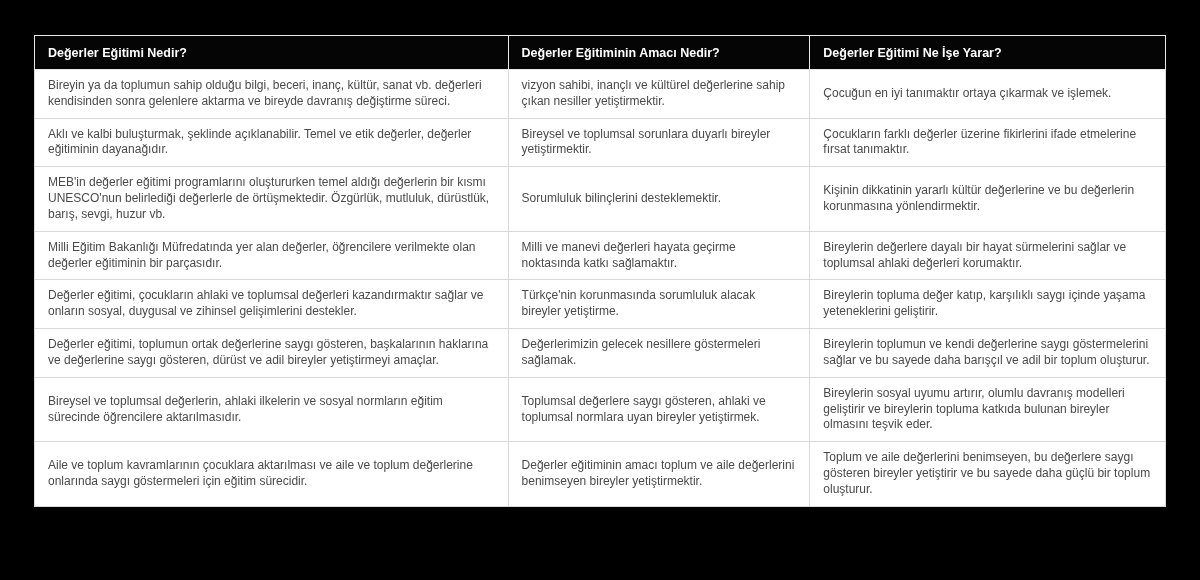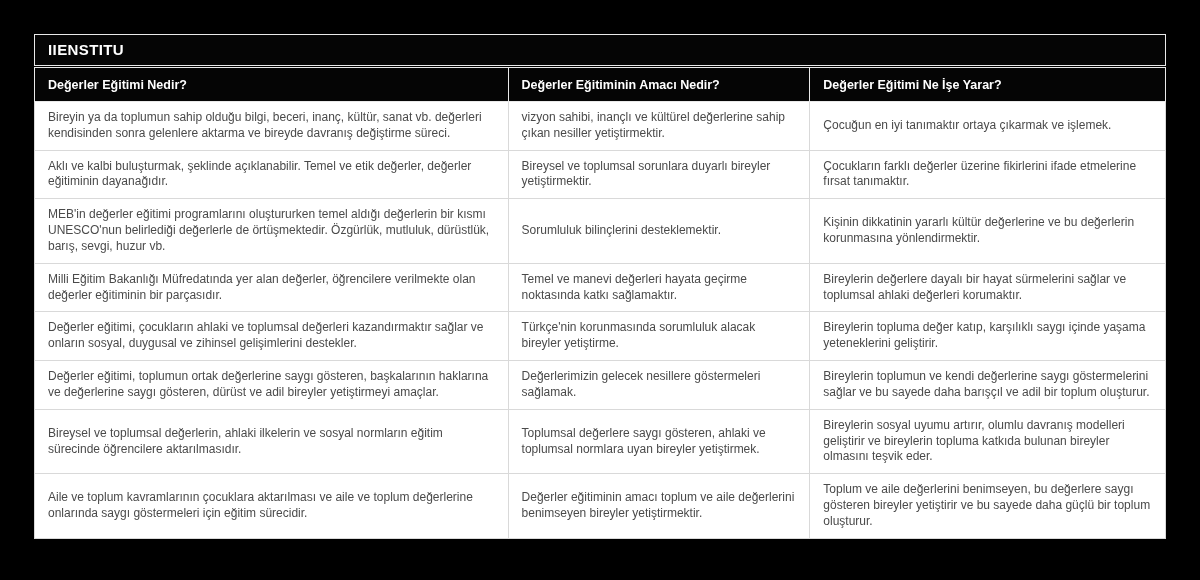"IIENSTITU" div.title-bar { html: <div> <span>IIENSTITU</span> </div> -> none }
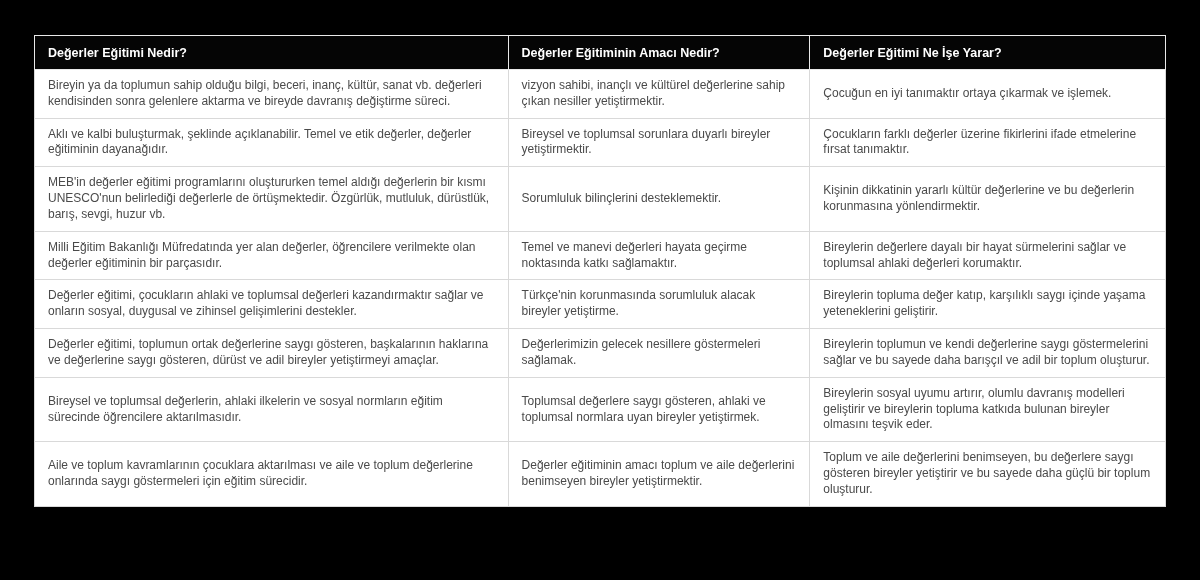"Temel ve manevi değerleri hayata" td { text: Temel -> Milli }
